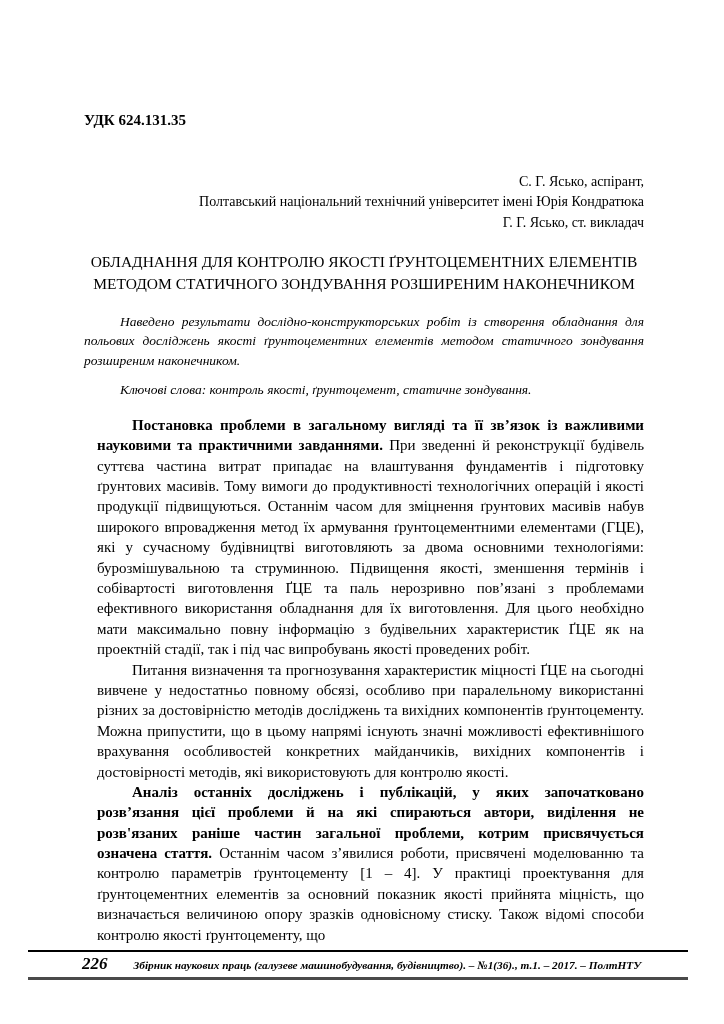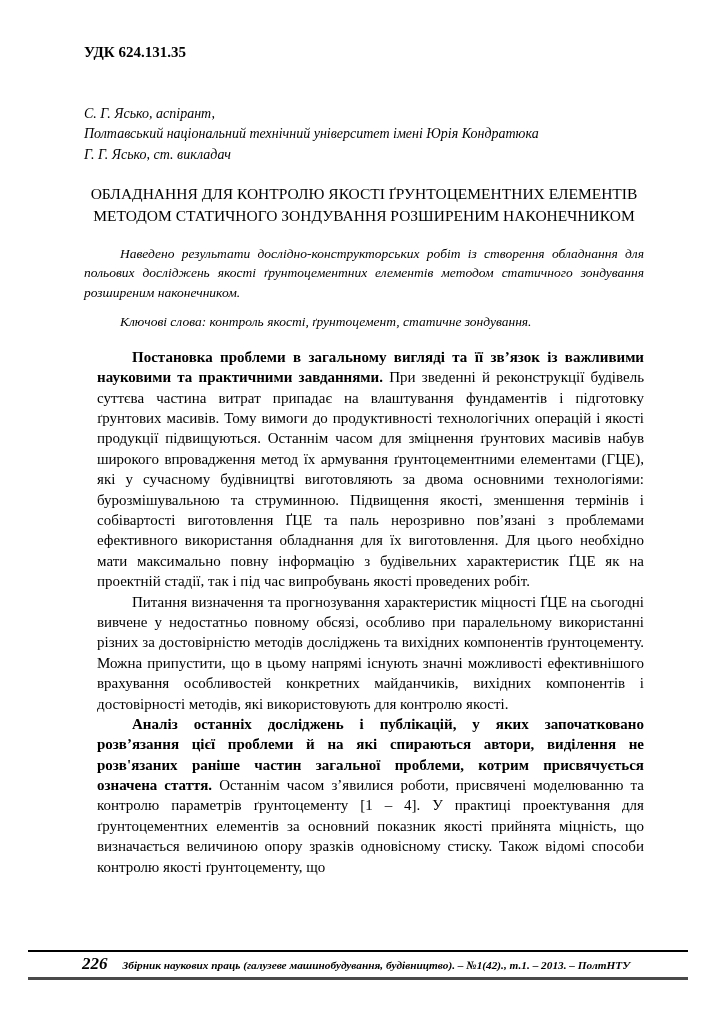"УДК 624.131.35" .page { padding: 44px 80px 0 84px -> 112px 80px 0 84px }
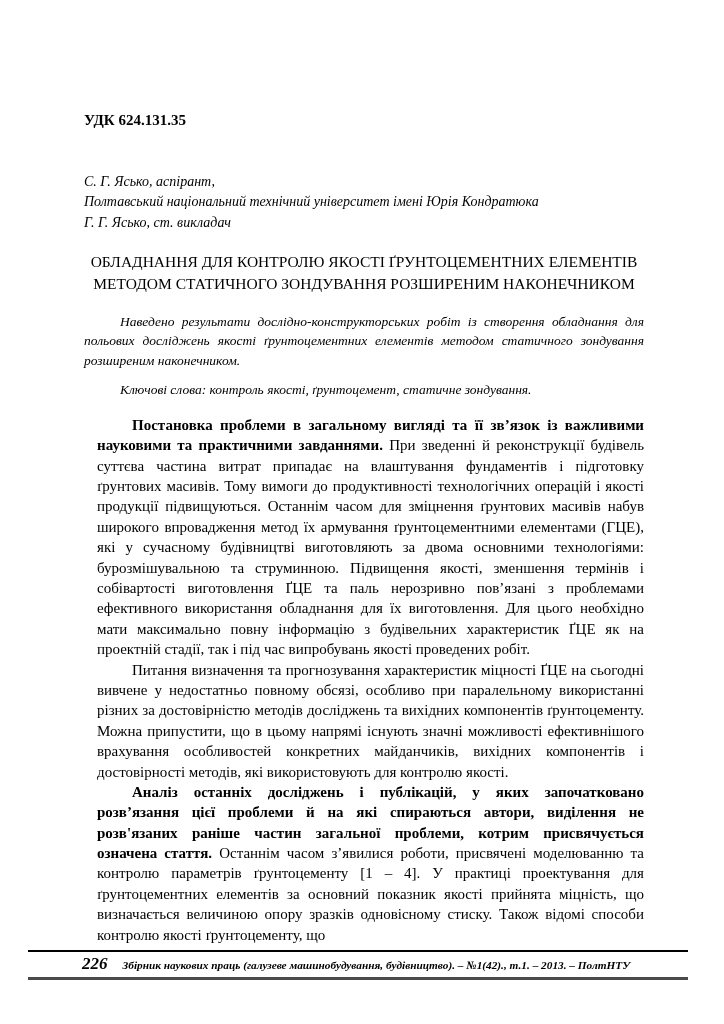"С. Г. Ясько, аспірант," .authors { font-style: italic -> none; text-align: none -> right }
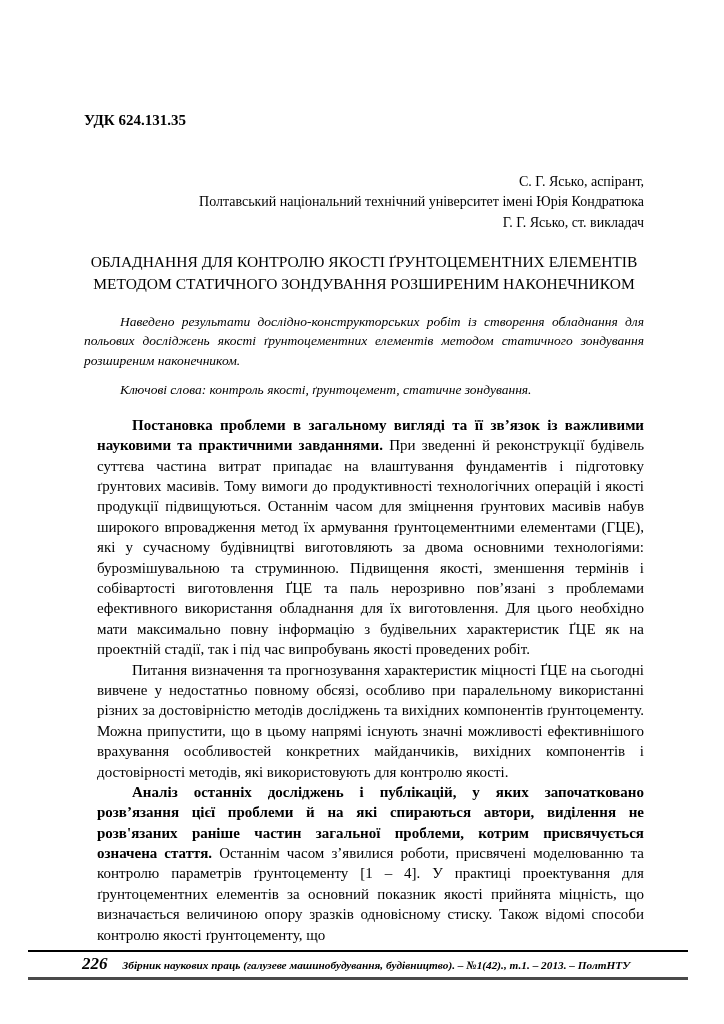"226" .footer { gap: 15px -> 26px }
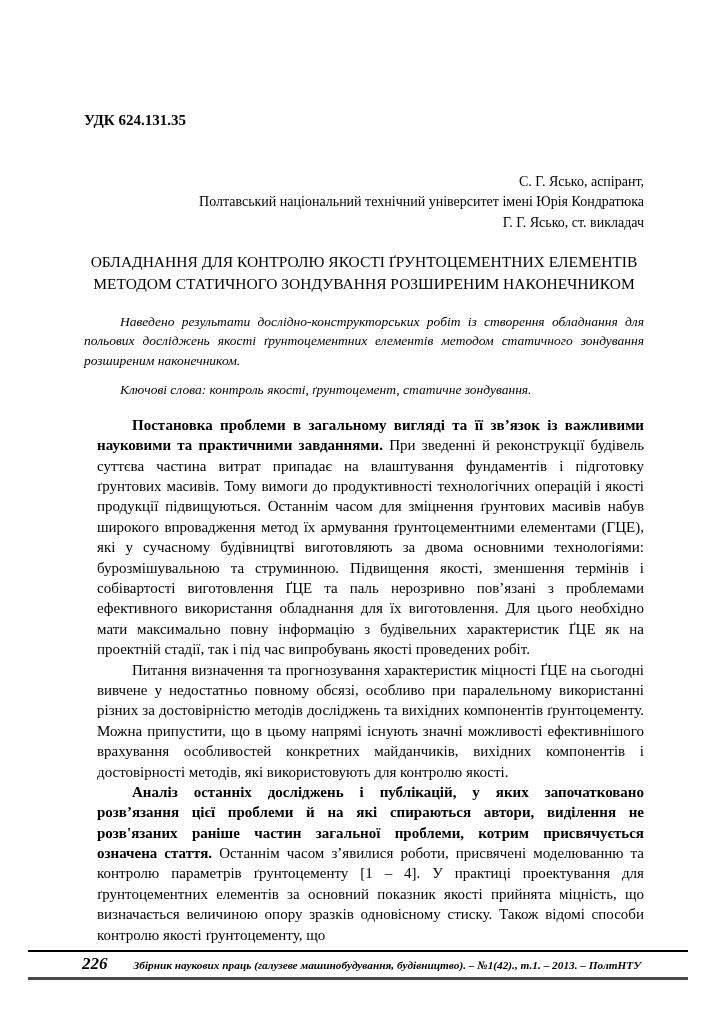"Збірник наукових праць (галузеве" span.footer-text { text: 42)., т.1. – 2013 -> 36)., т.1. – 2017 }
